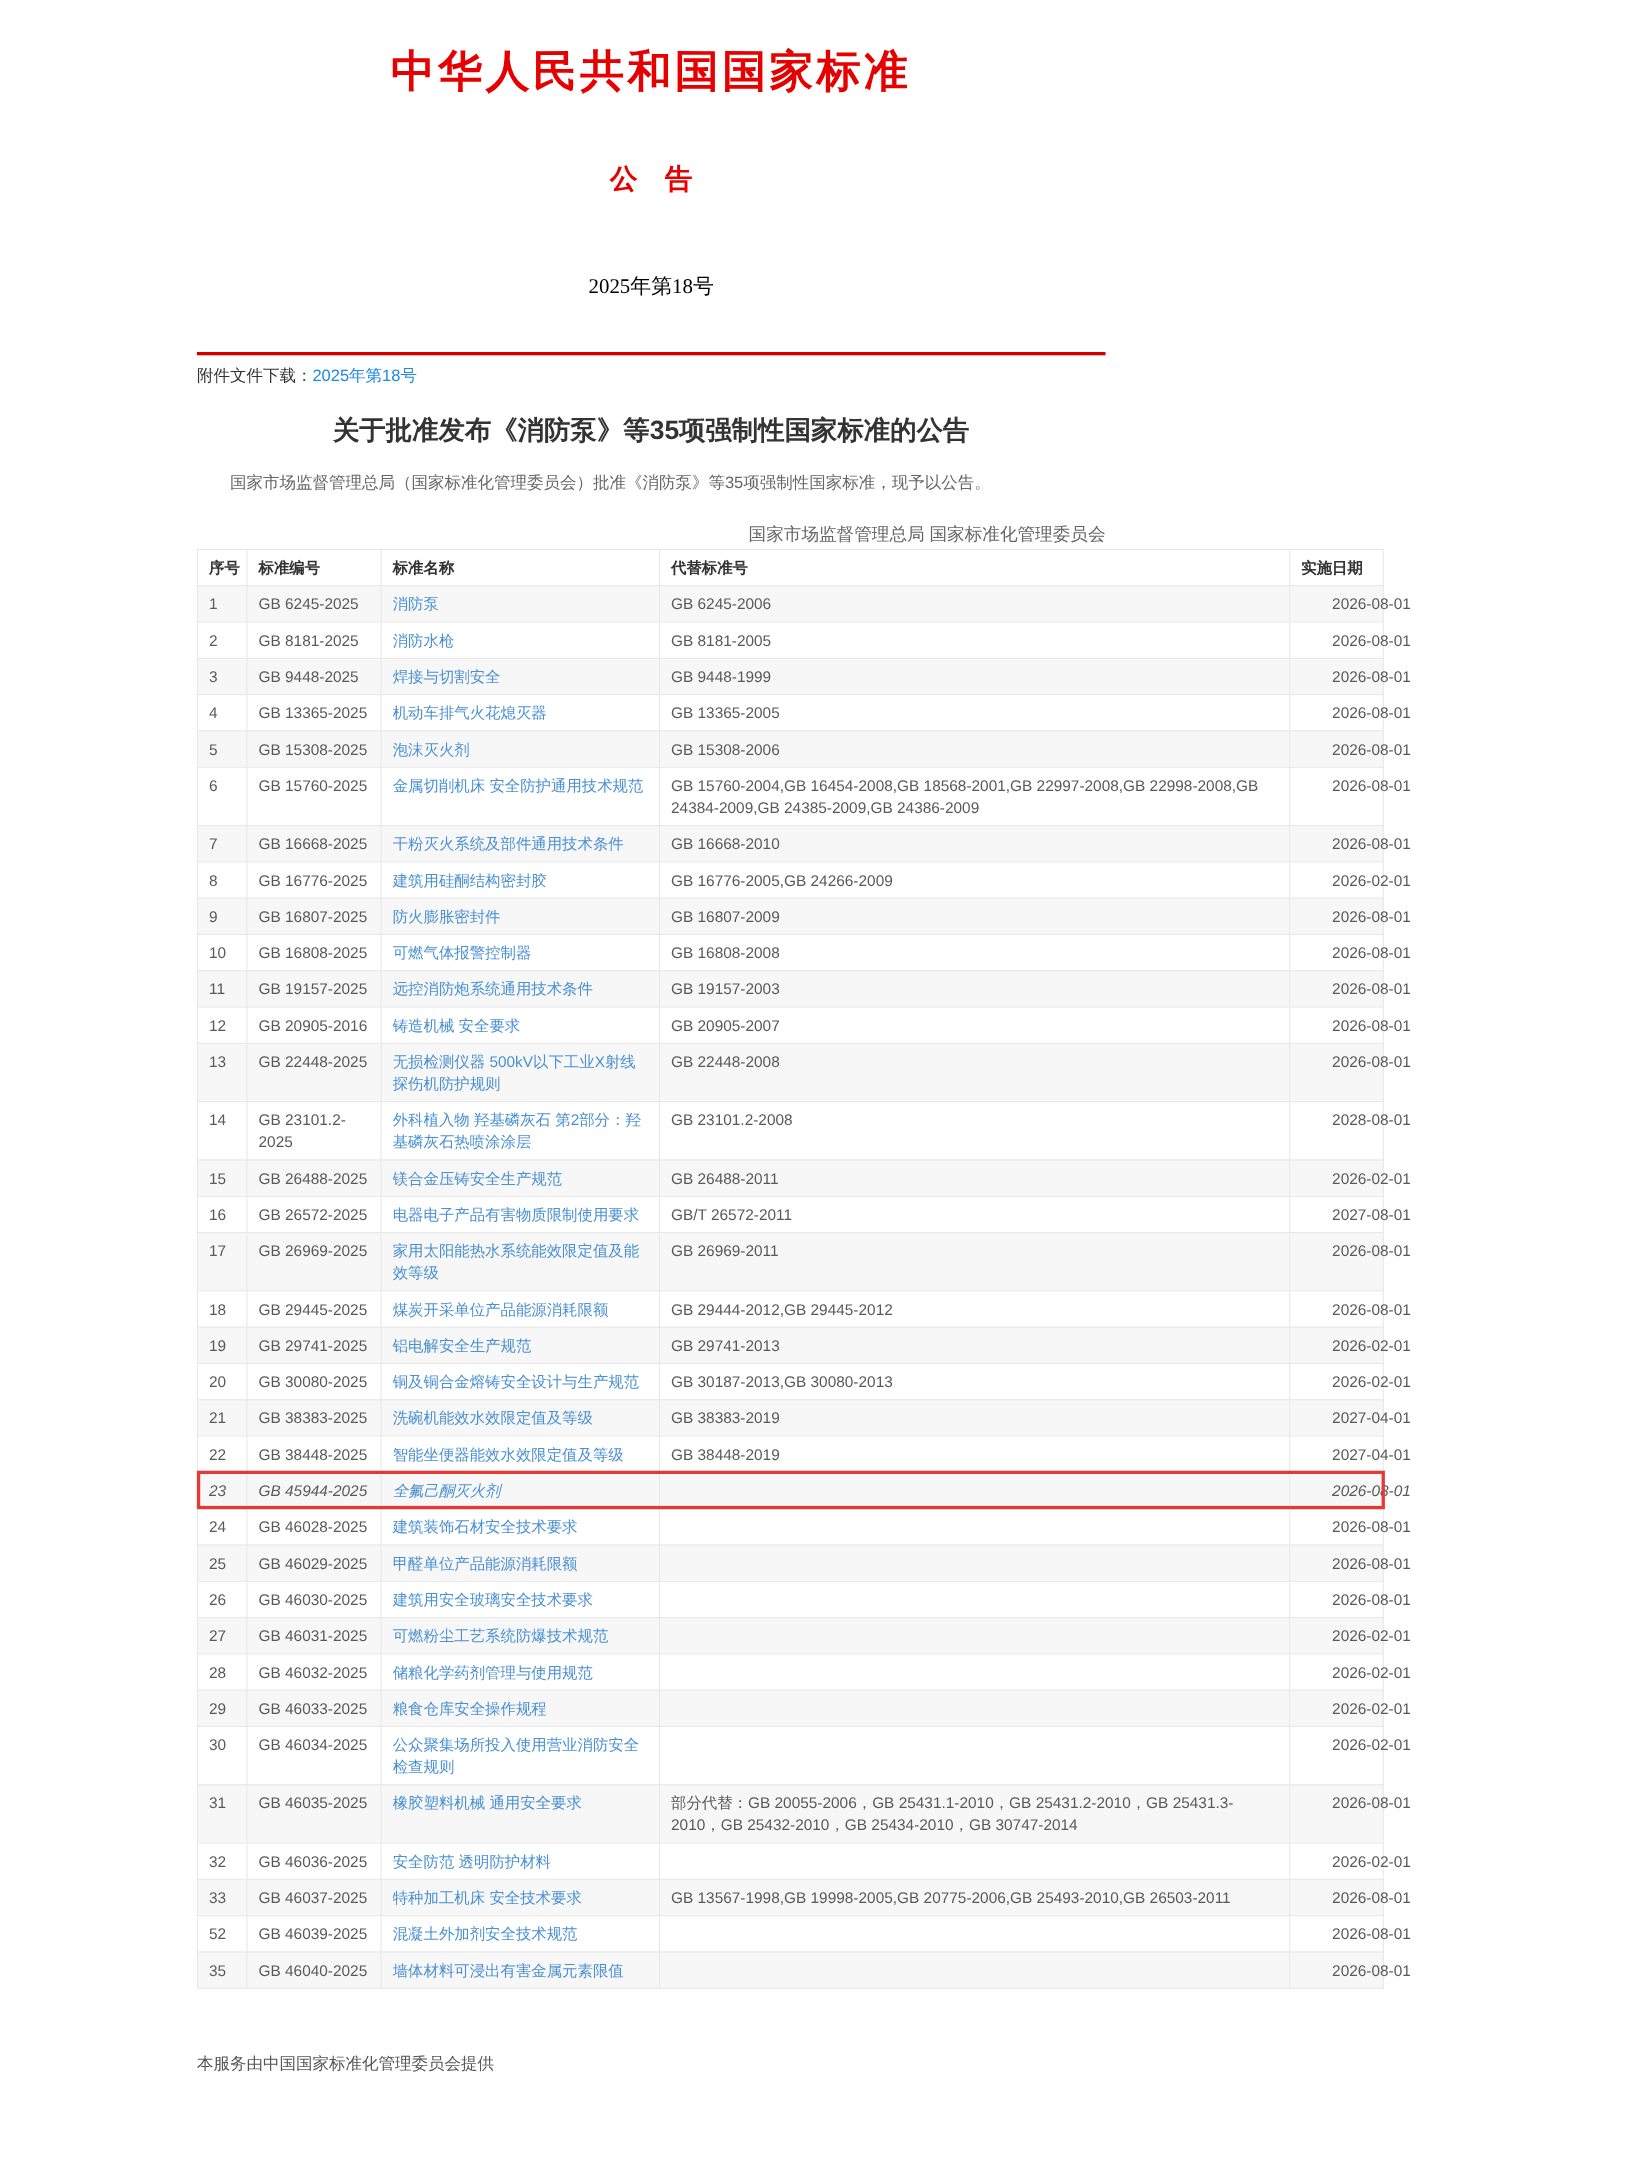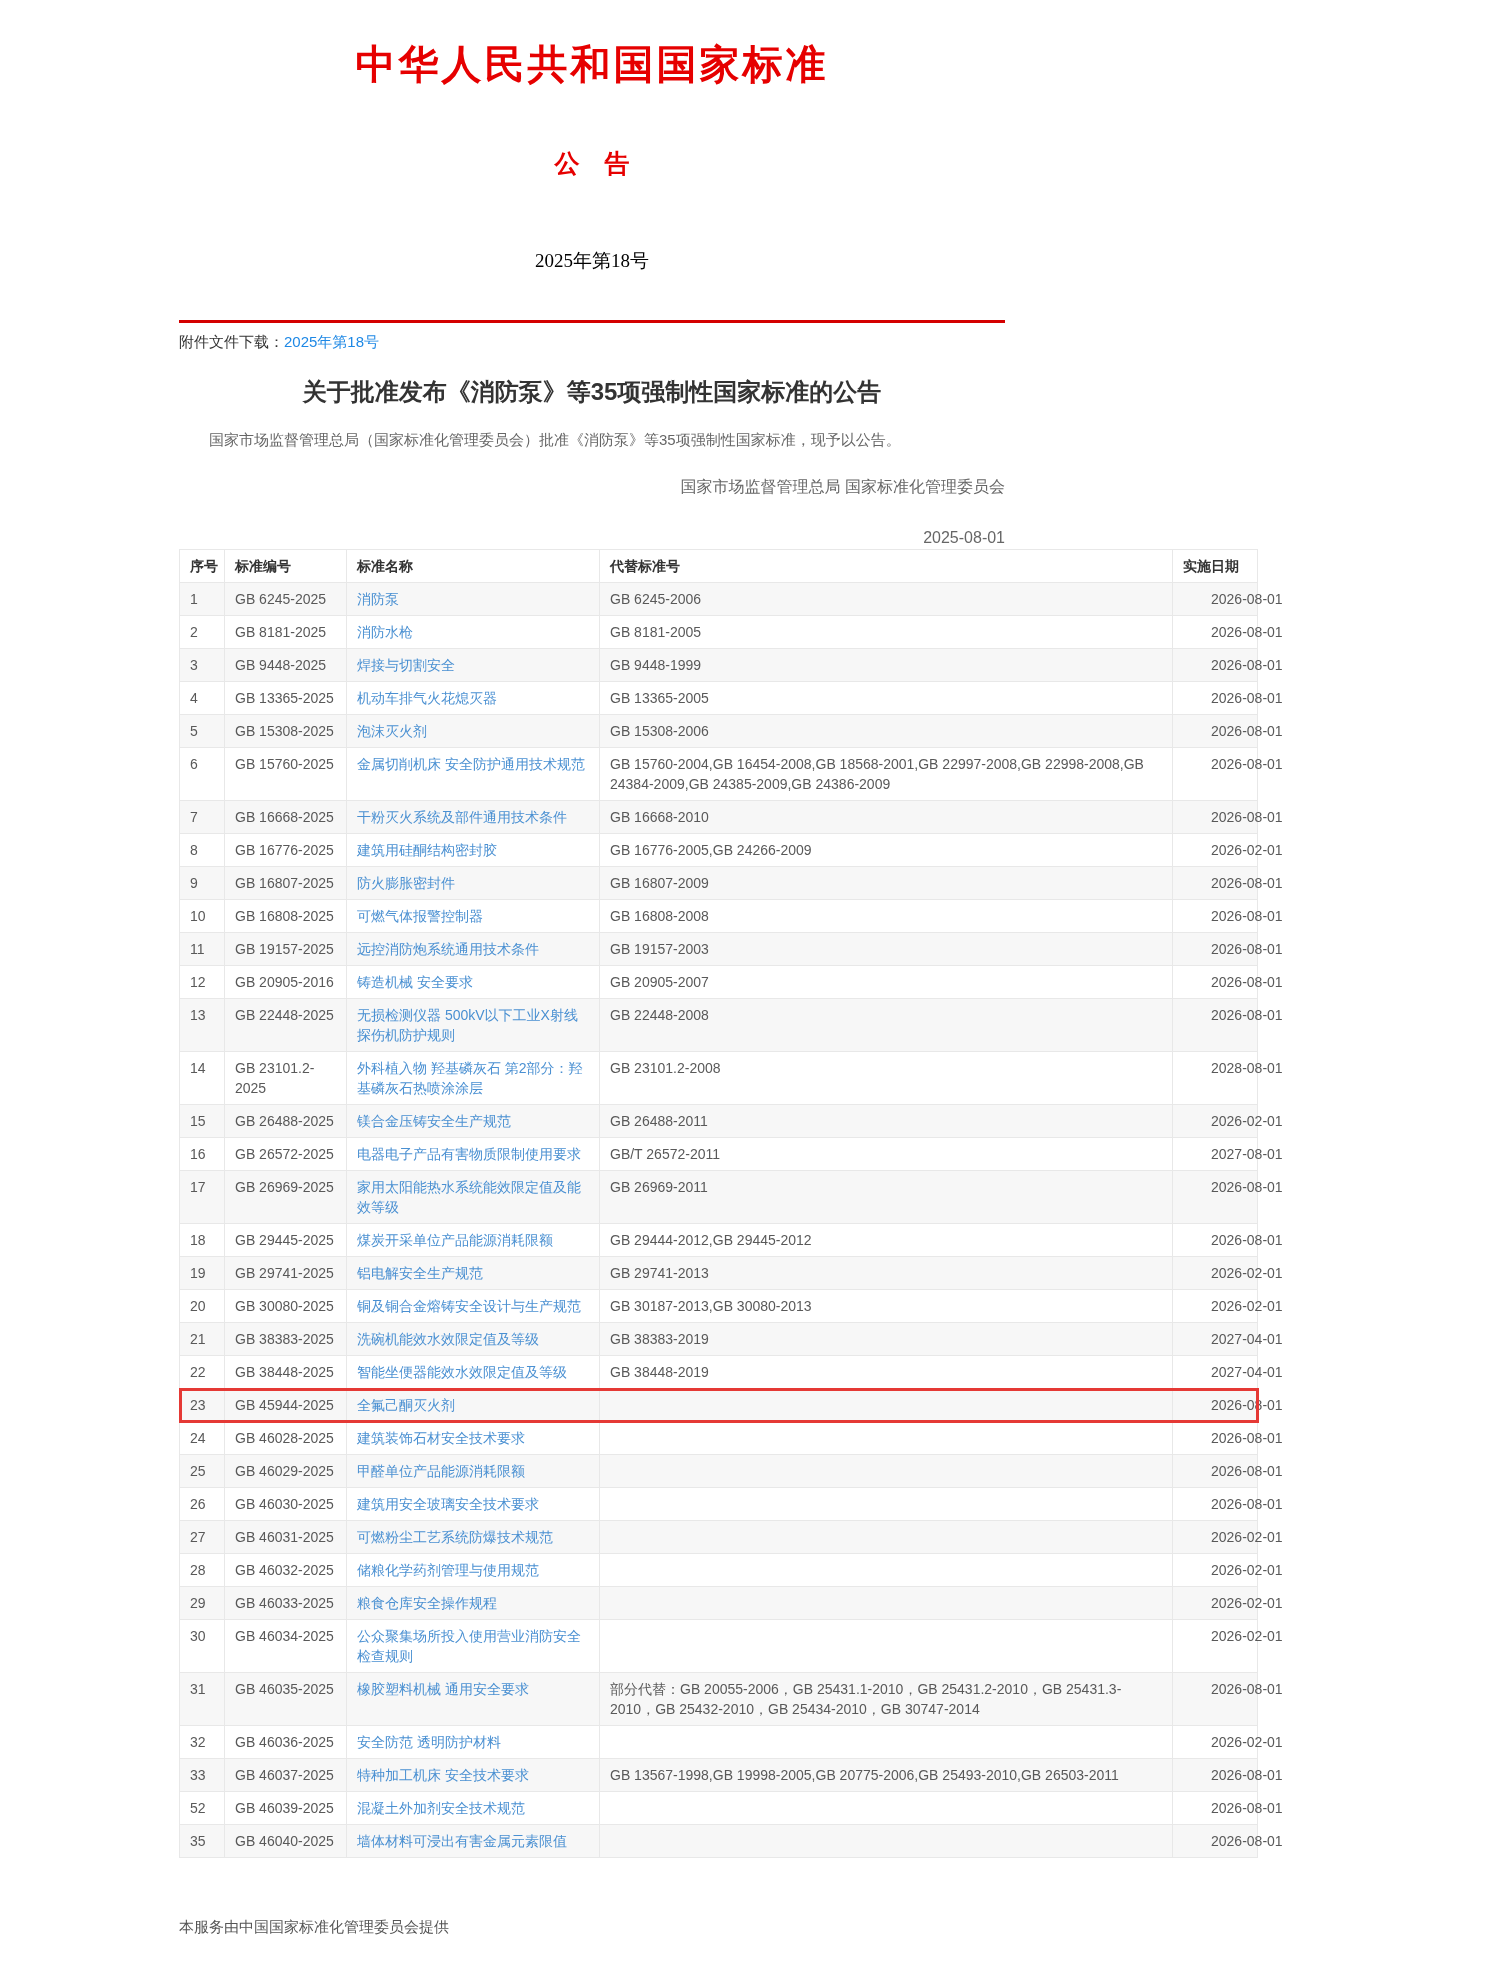"2025-08-01" div.issue-date { html: <div>2025-08-01</div> -> none }
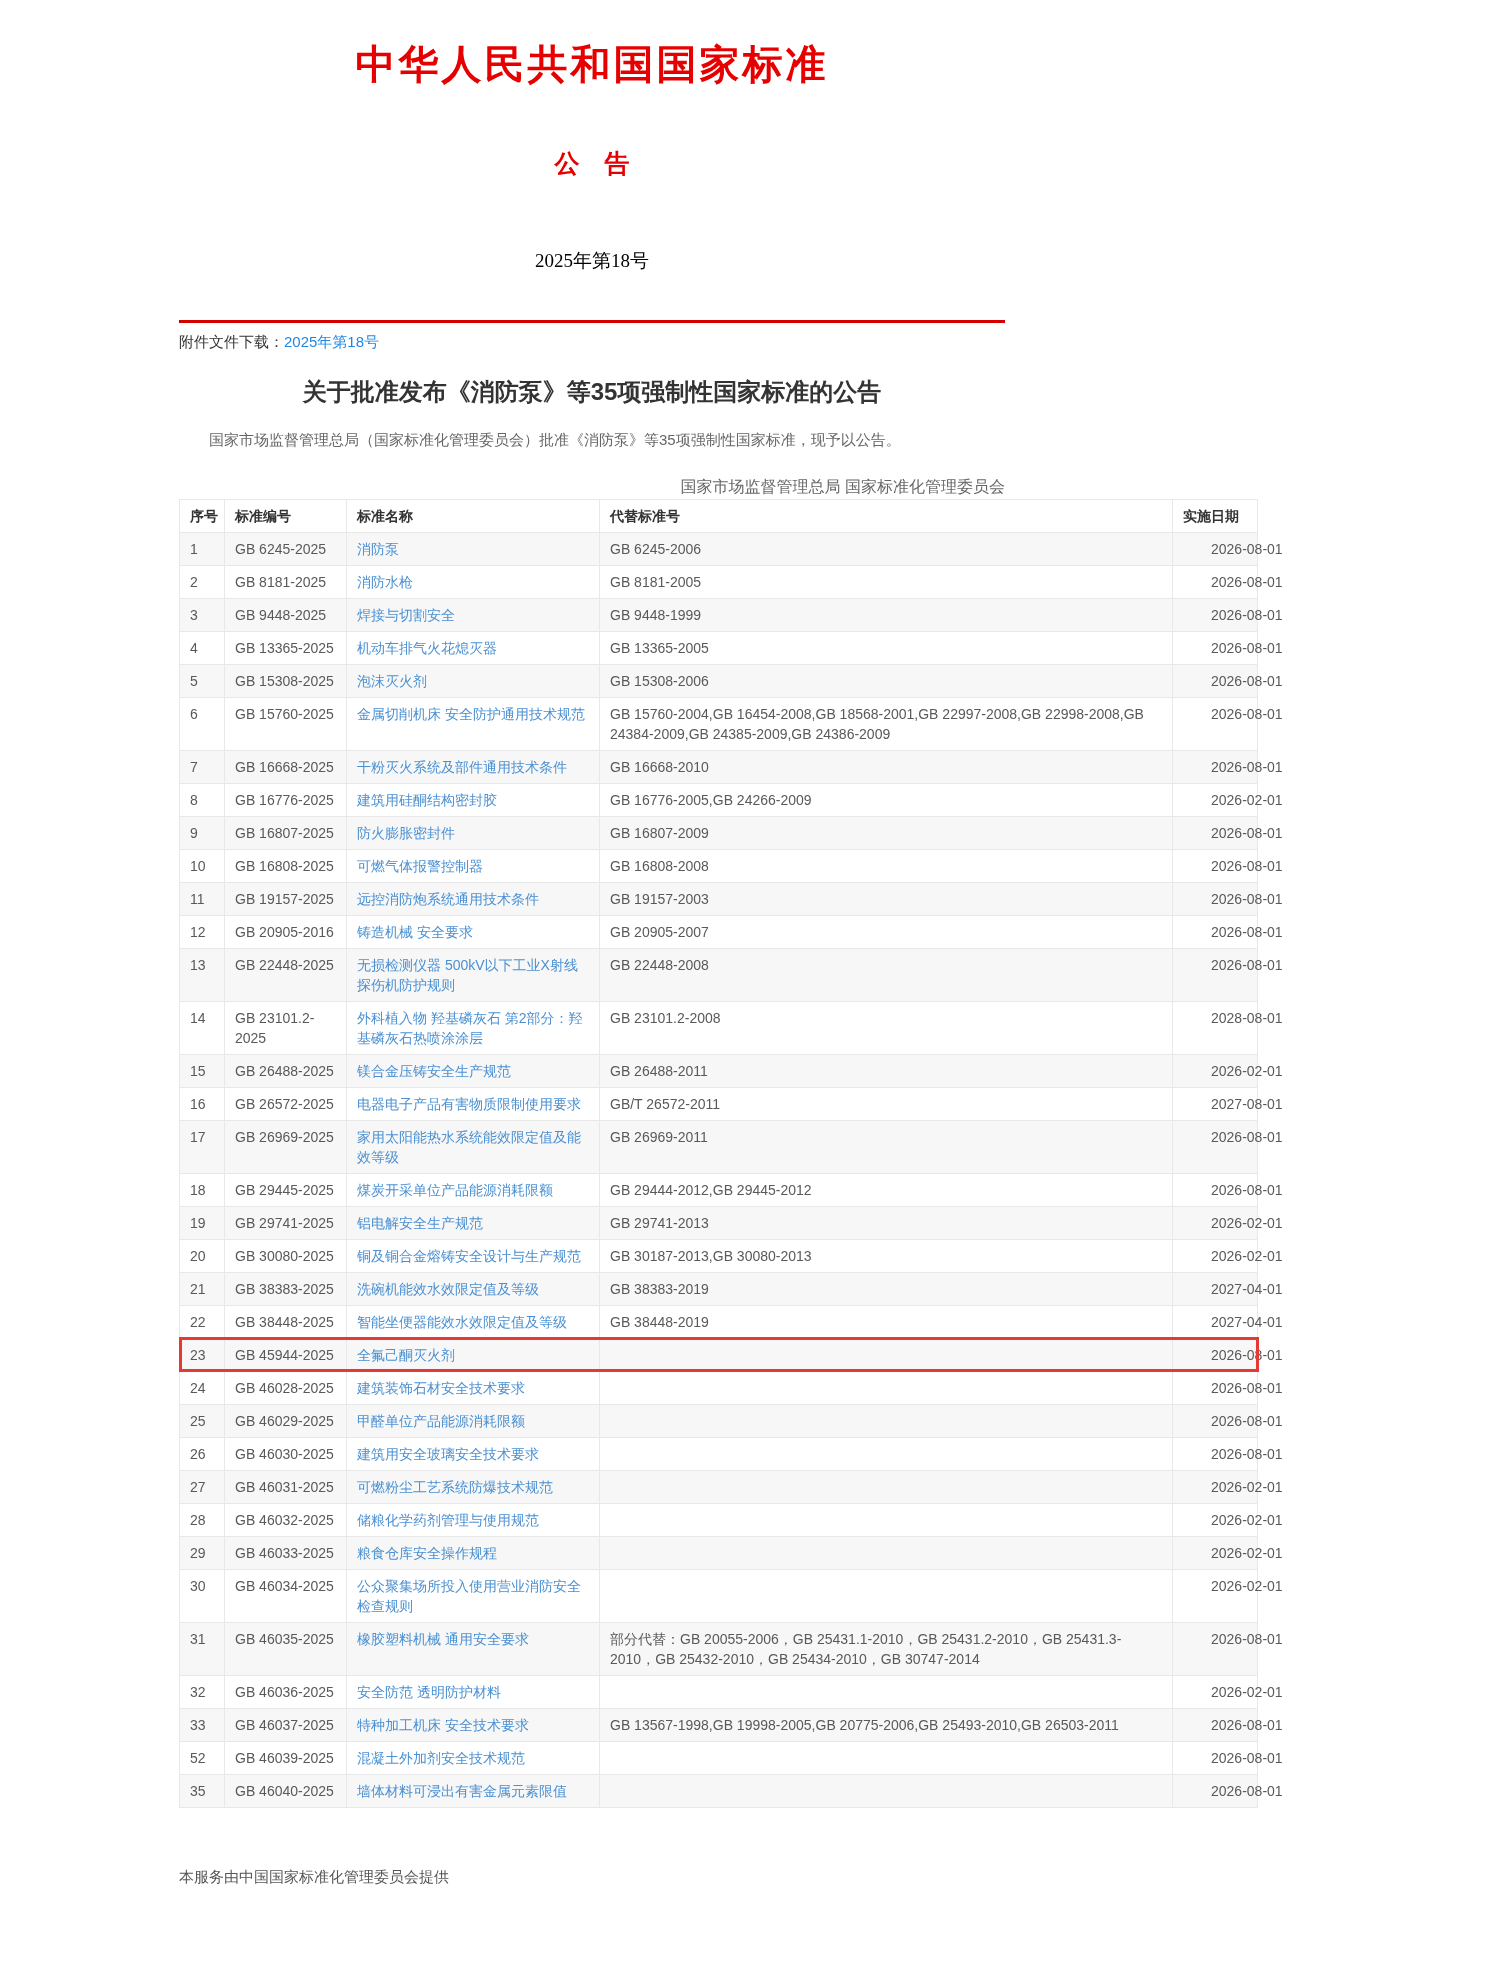"23" table.std tr.hl { font-style: none -> italic }
